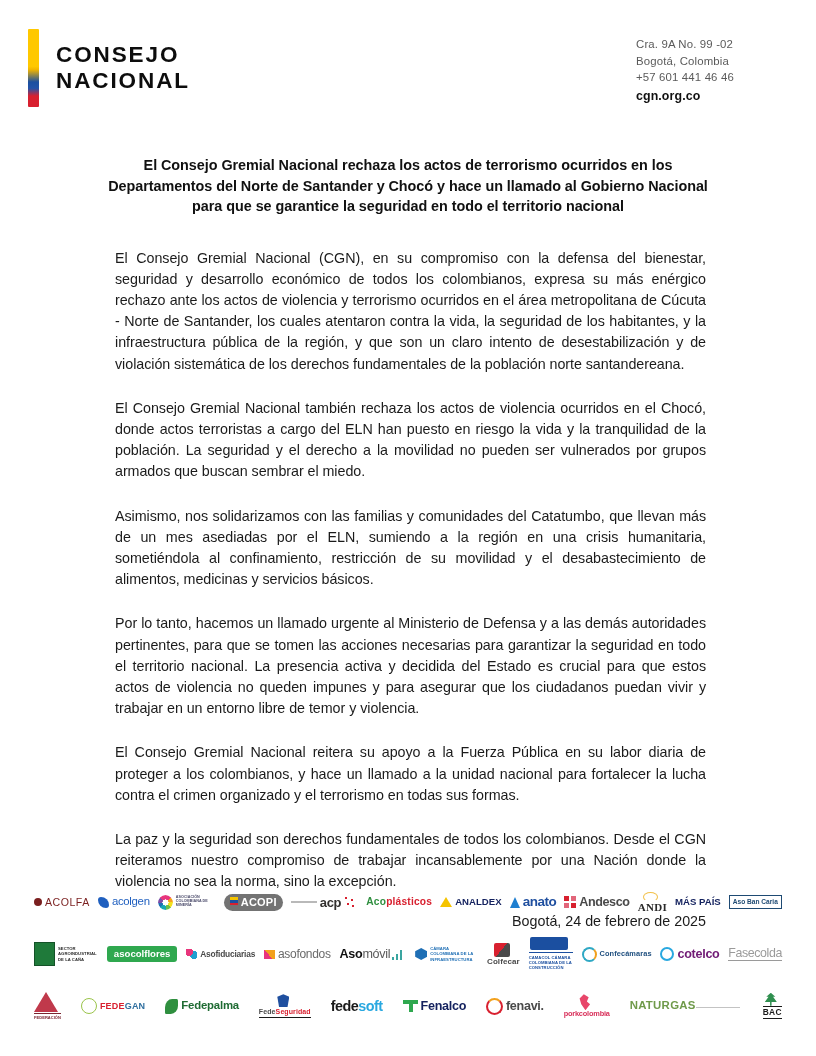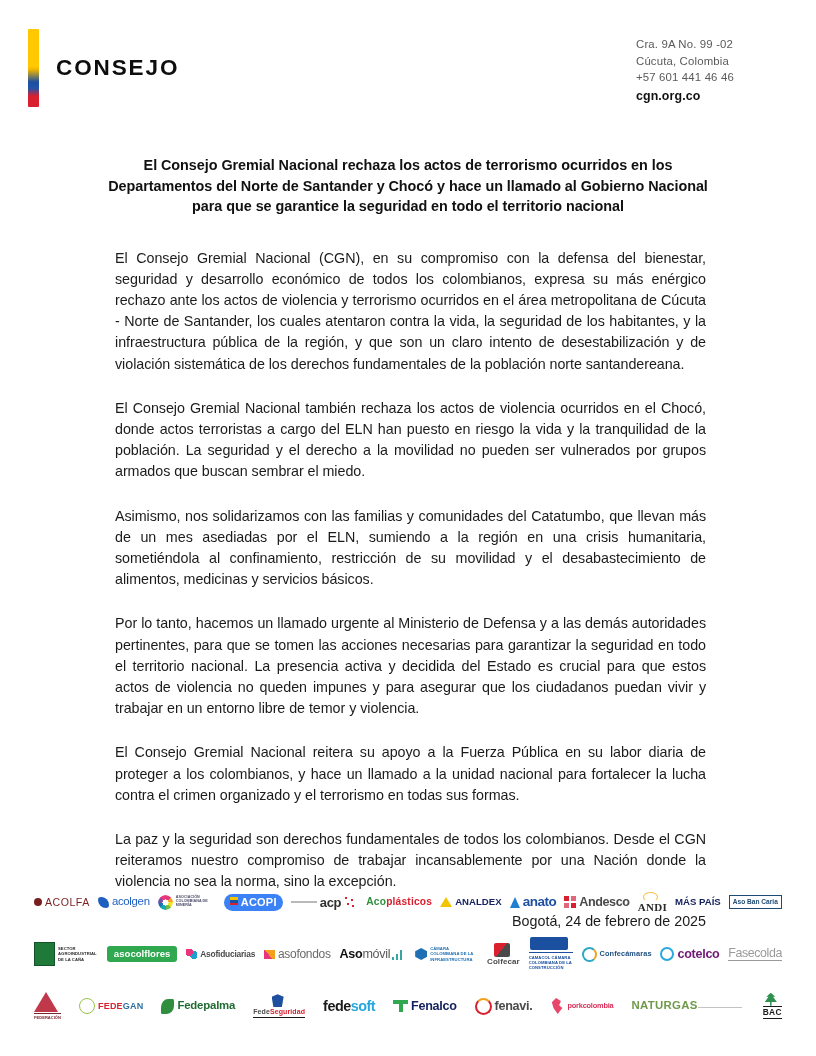"Cúcuta, Colombia" div.line { text: Cúcuta -> Bogotá }
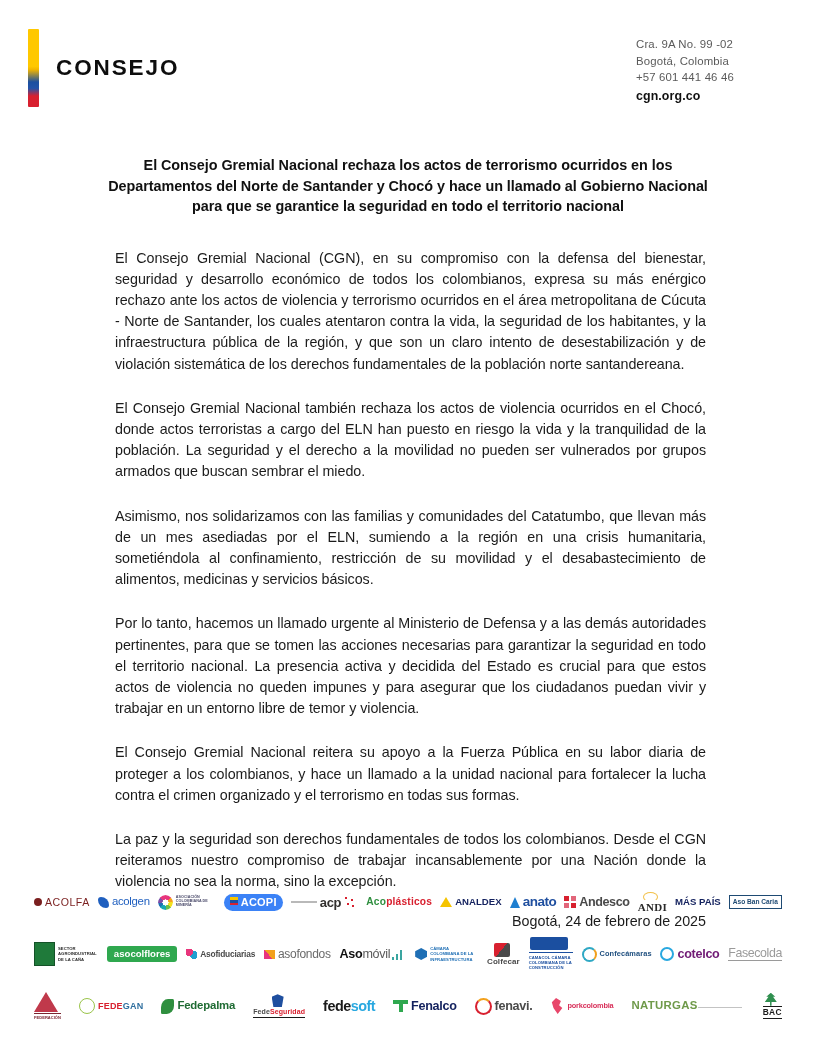"NACIONAL" span { html: none -> <span>NACIONAL</span> }
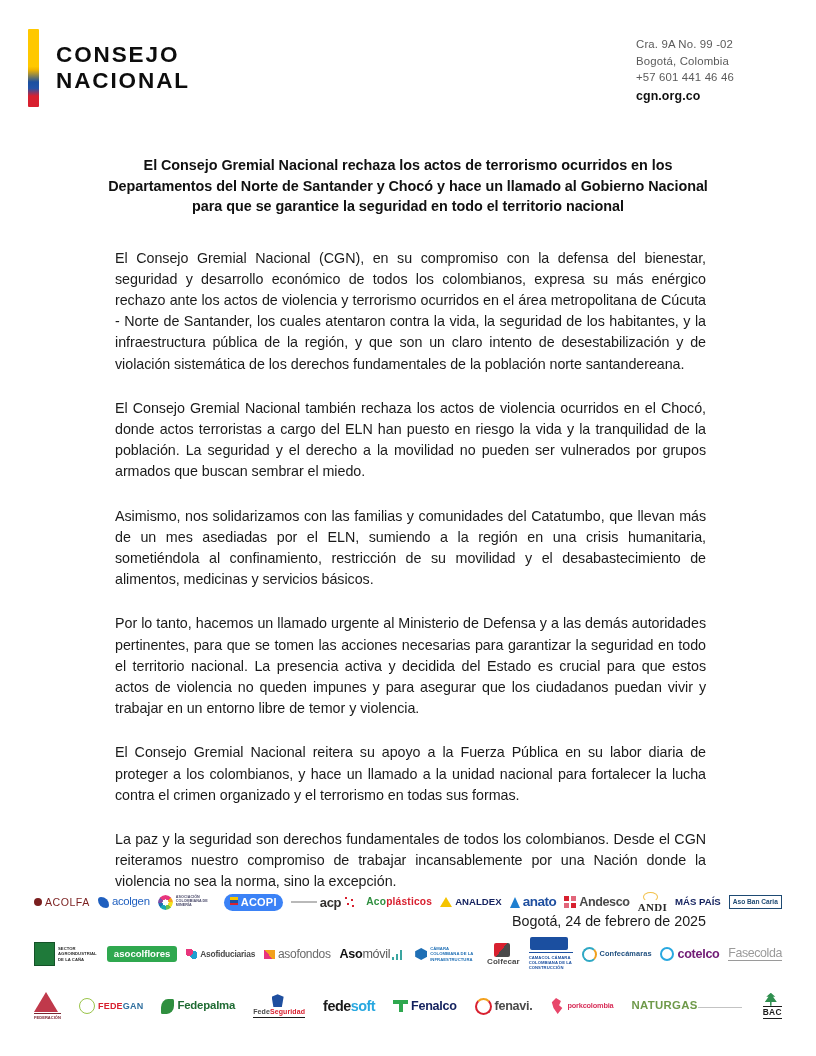"ACOPI" span.pill { background: #3b82f6 -> #737373 }
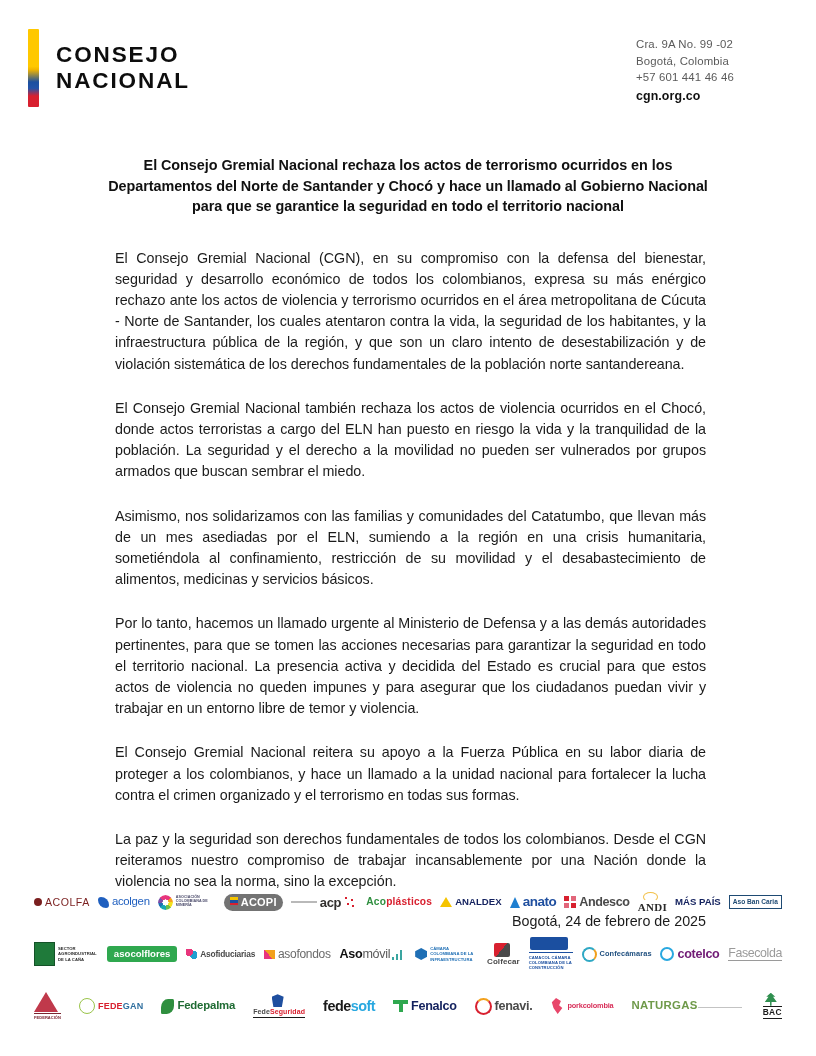"porkcolombia" div.logo { flex-direction: none -> column }
